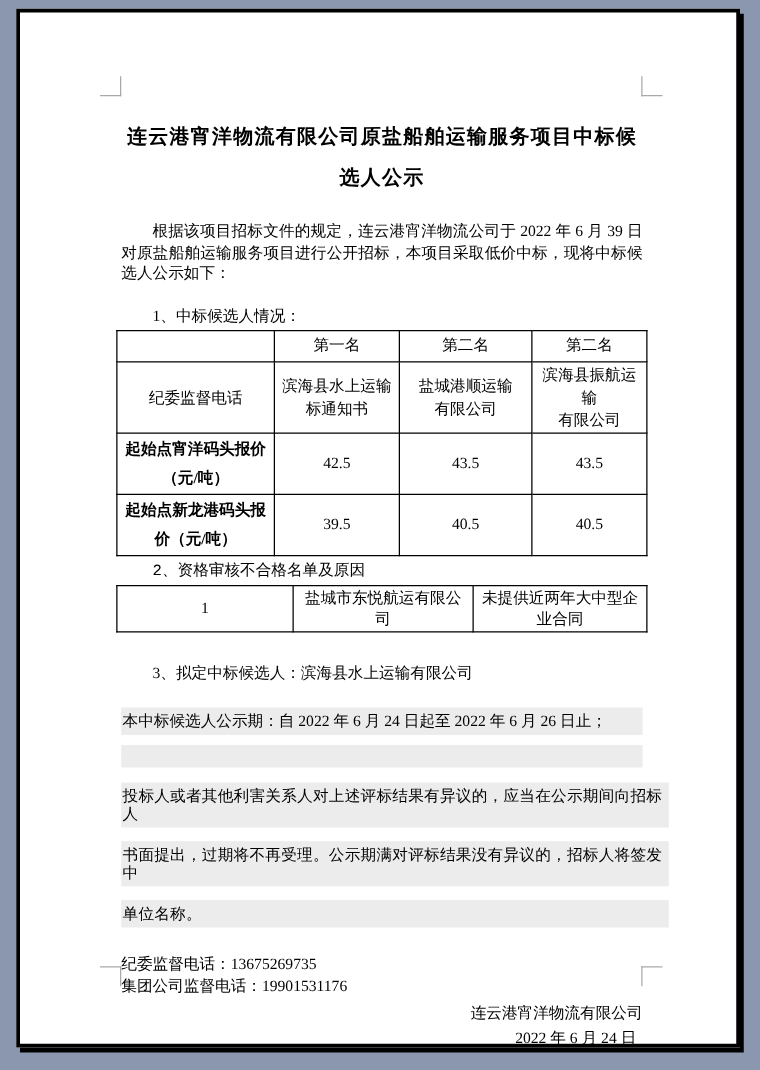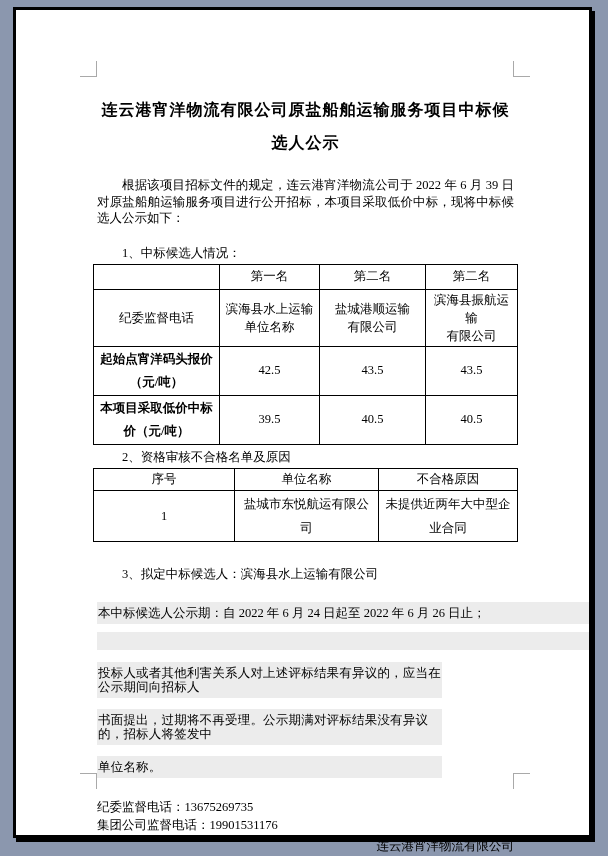"滨海县水上运输" td { text: 单位名称 -> 标通知书 }
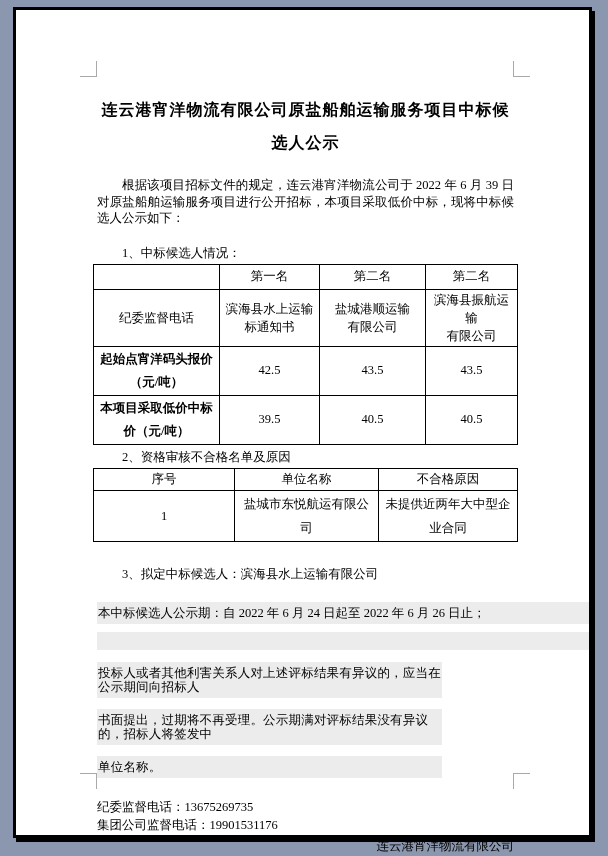"本项目采取低价中标" td { text: 本项目采取低价中标 -> 起始点新龙港码头报 }
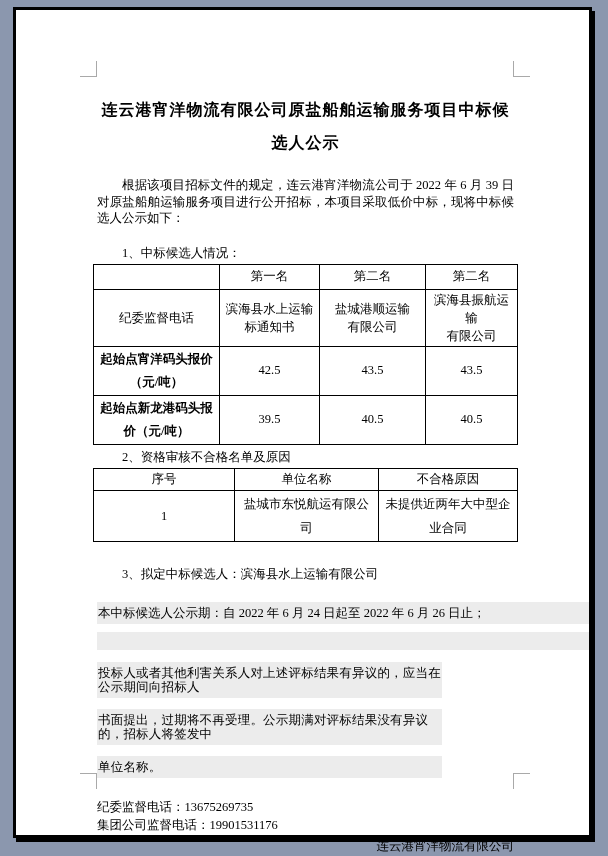"2、资格审核不合格名单及原因" .heading.mt2 { font-family: none -> Liberation Mono, monospace }
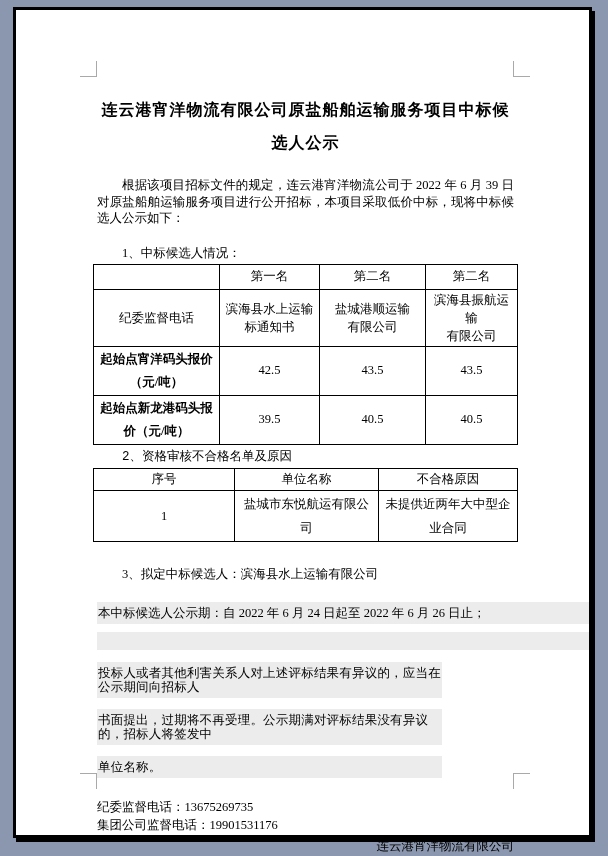"序号" tr { html: <tr> <td>序号</td> <td>单位名称</td> <td>不合格原因</td> </tr> -> none }
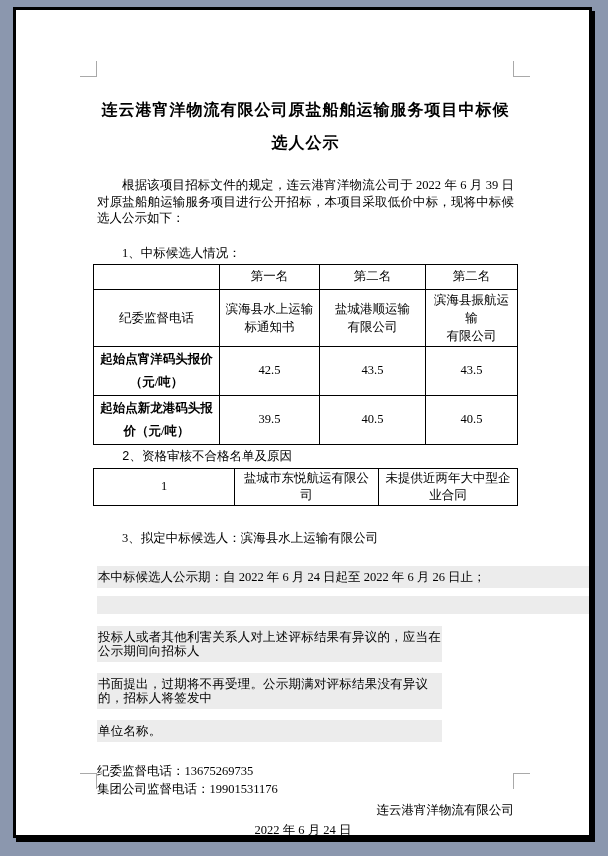"本中标候选人公示期：自 2022 年 6 月" .hl-bar { width: 492px -> 417px }
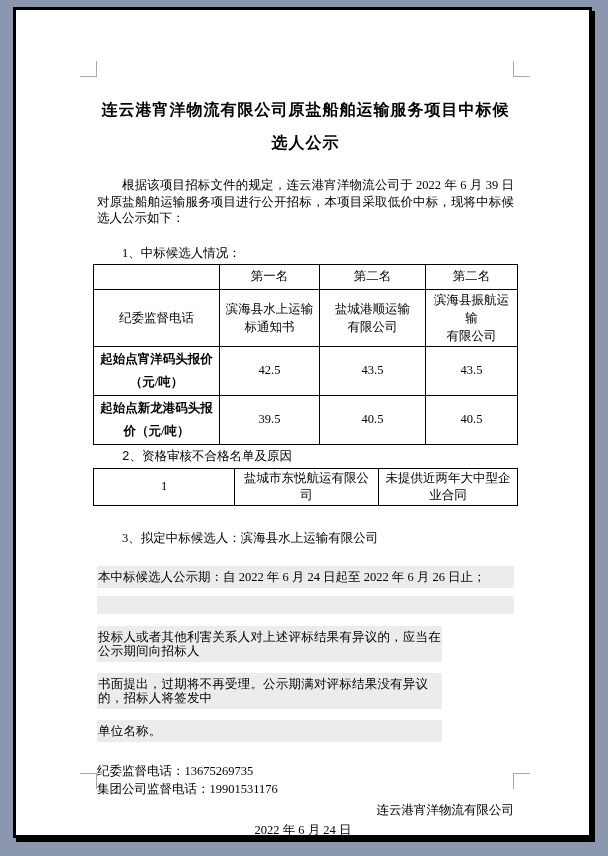"投标人或者其他利害关系人对上述评标结果有异议的，应当在公示期间向招标人" .obj-line { width: 345px -> 438px }
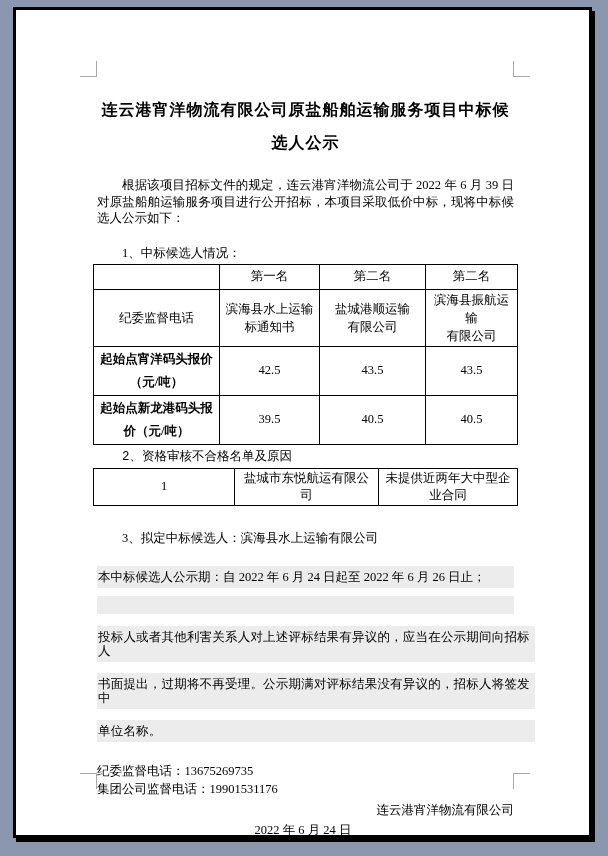"2022 年 6 月 24" .signature .date-line { text-align: center -> none }
